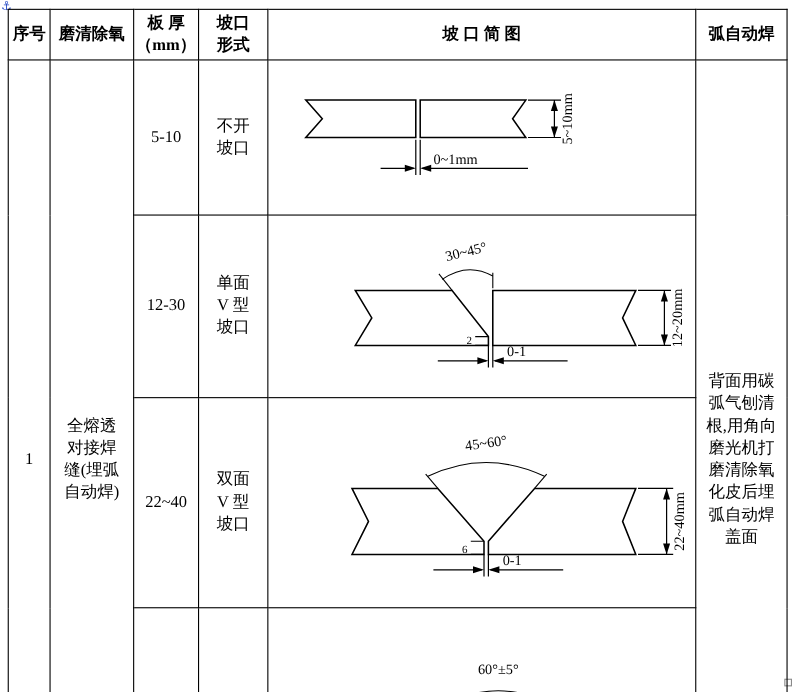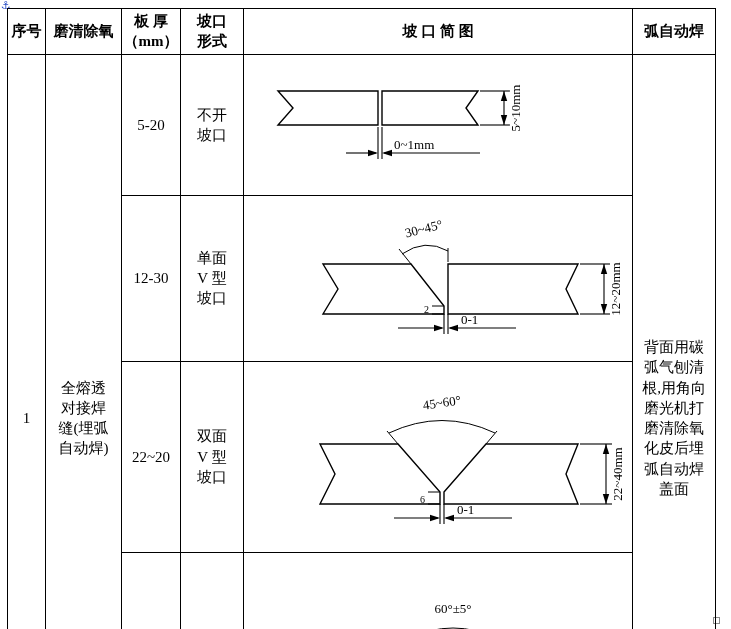"5-20" td { text: 5-20 -> 5-10 }
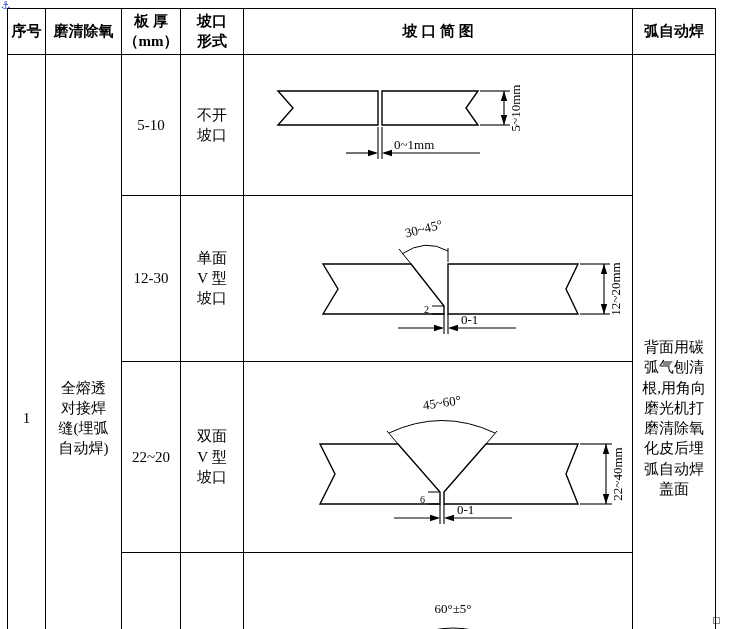"22~20" td { text: 20 -> 40 }
